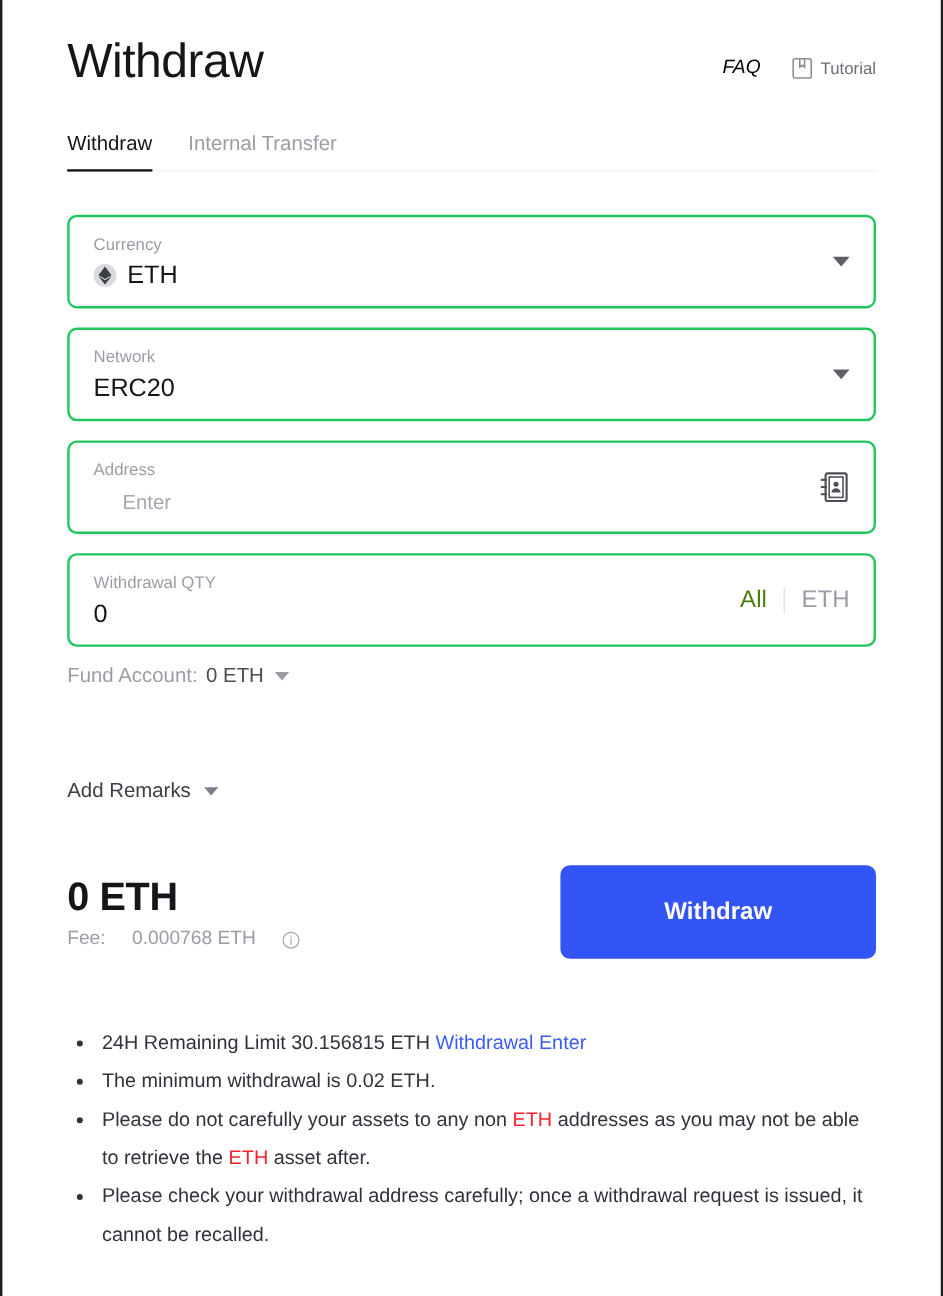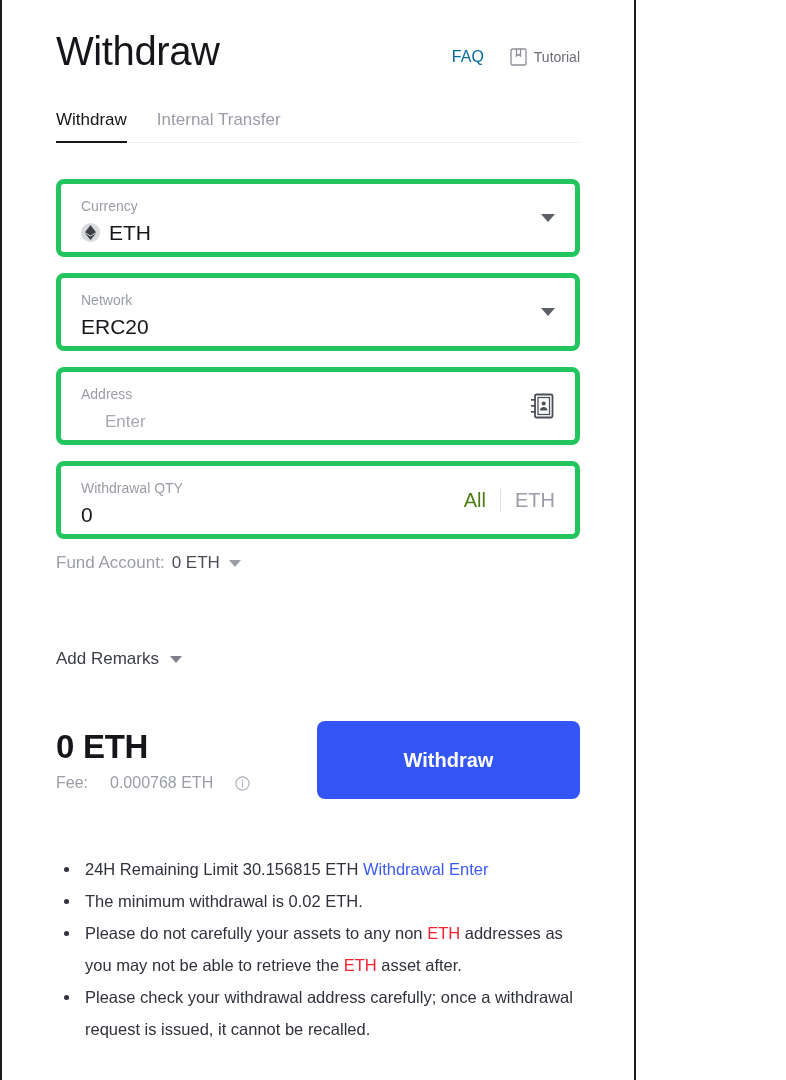"Withdraw" .page { width: 636px -> 786px }
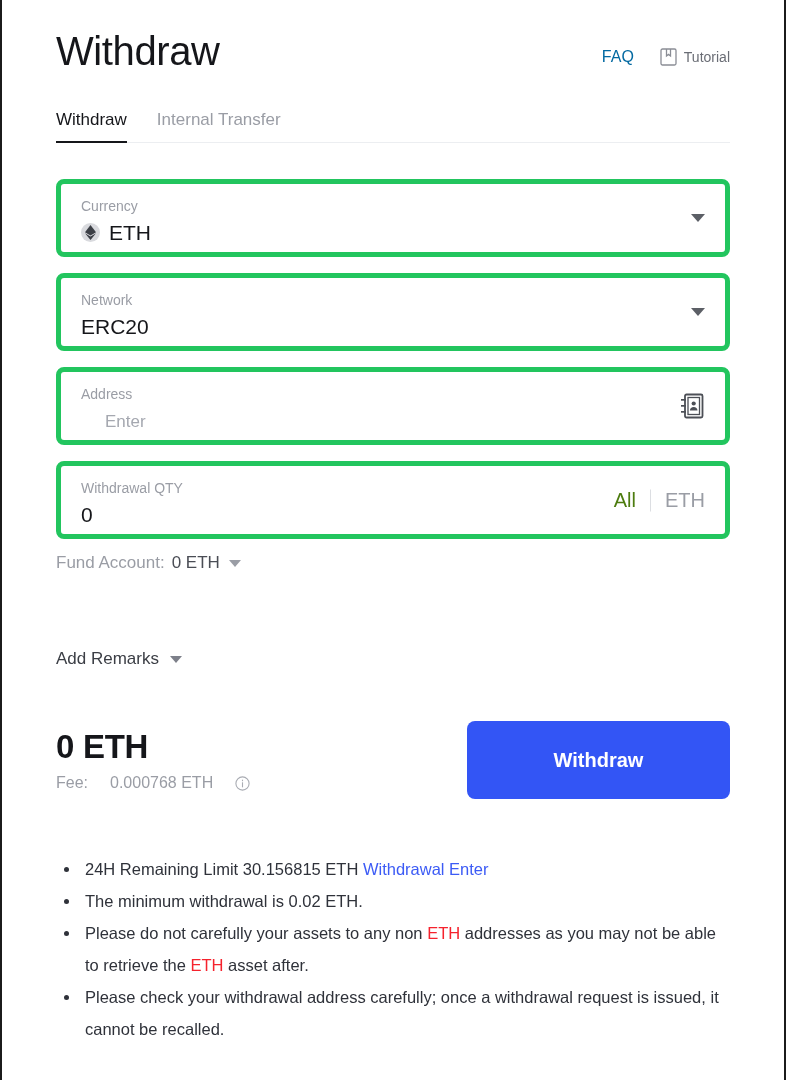"FAQ" .faq-link { color: #0369a1 -> #000000; font-style: none -> italic }
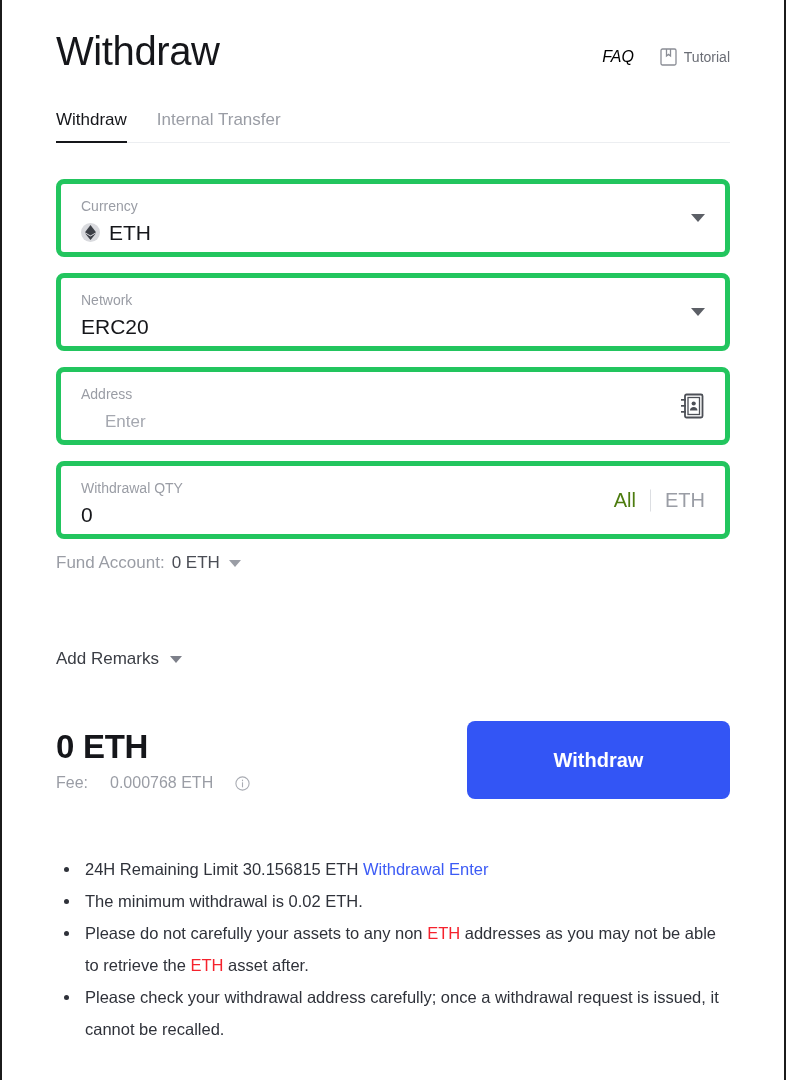"Currency" .field { border: 5px solid #22c55e -> 2px solid #22c55e }
